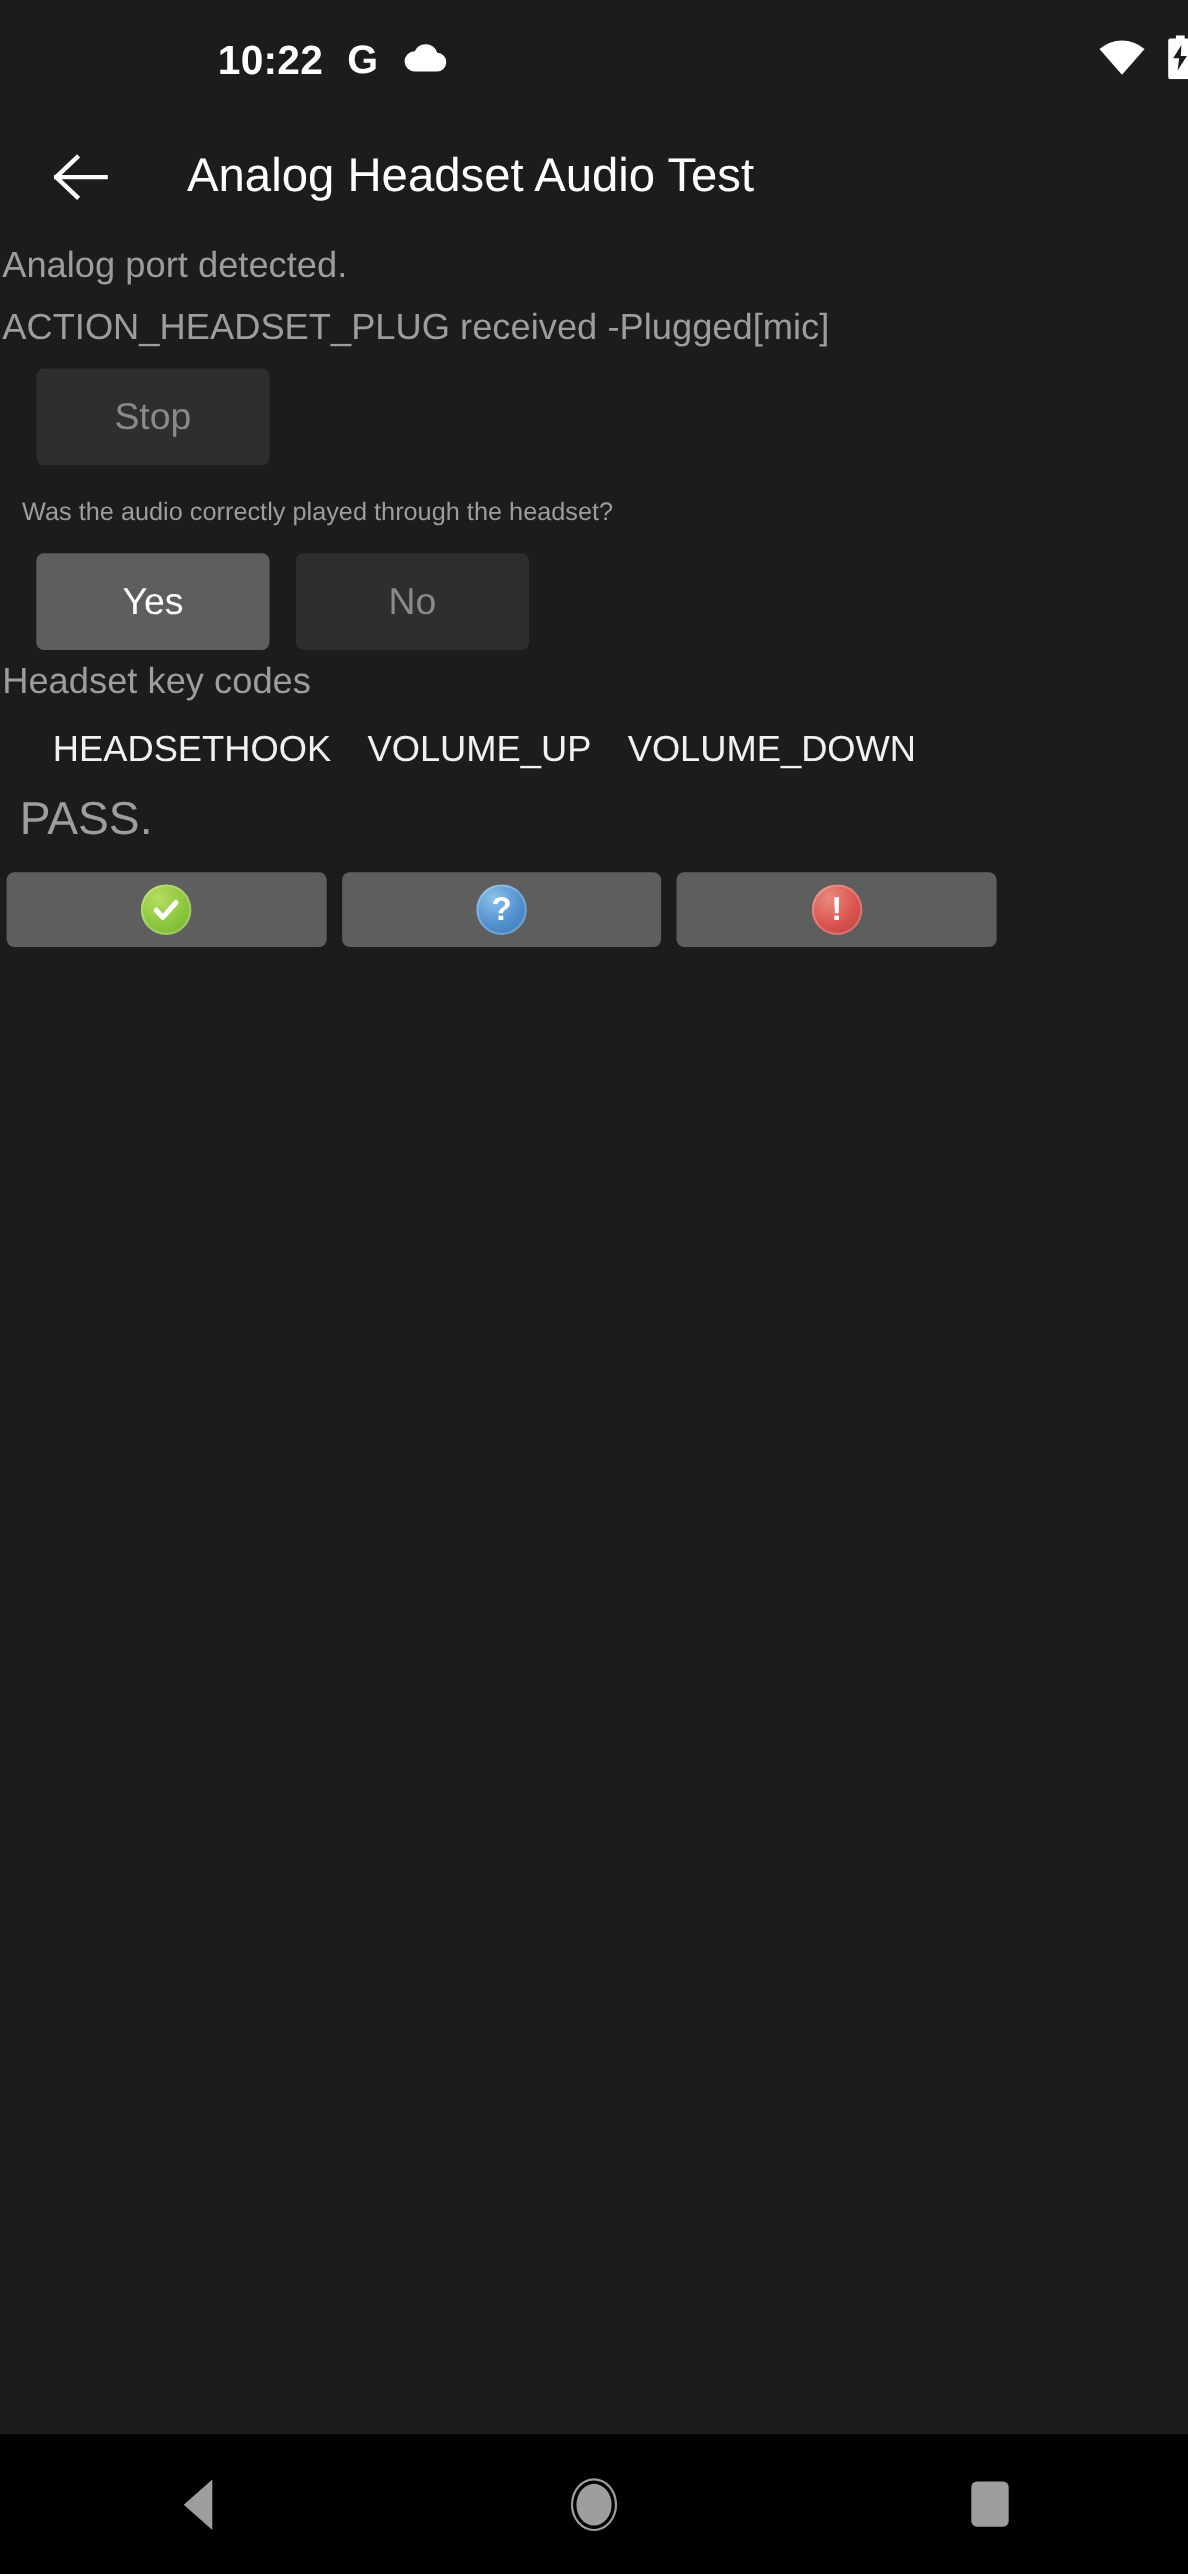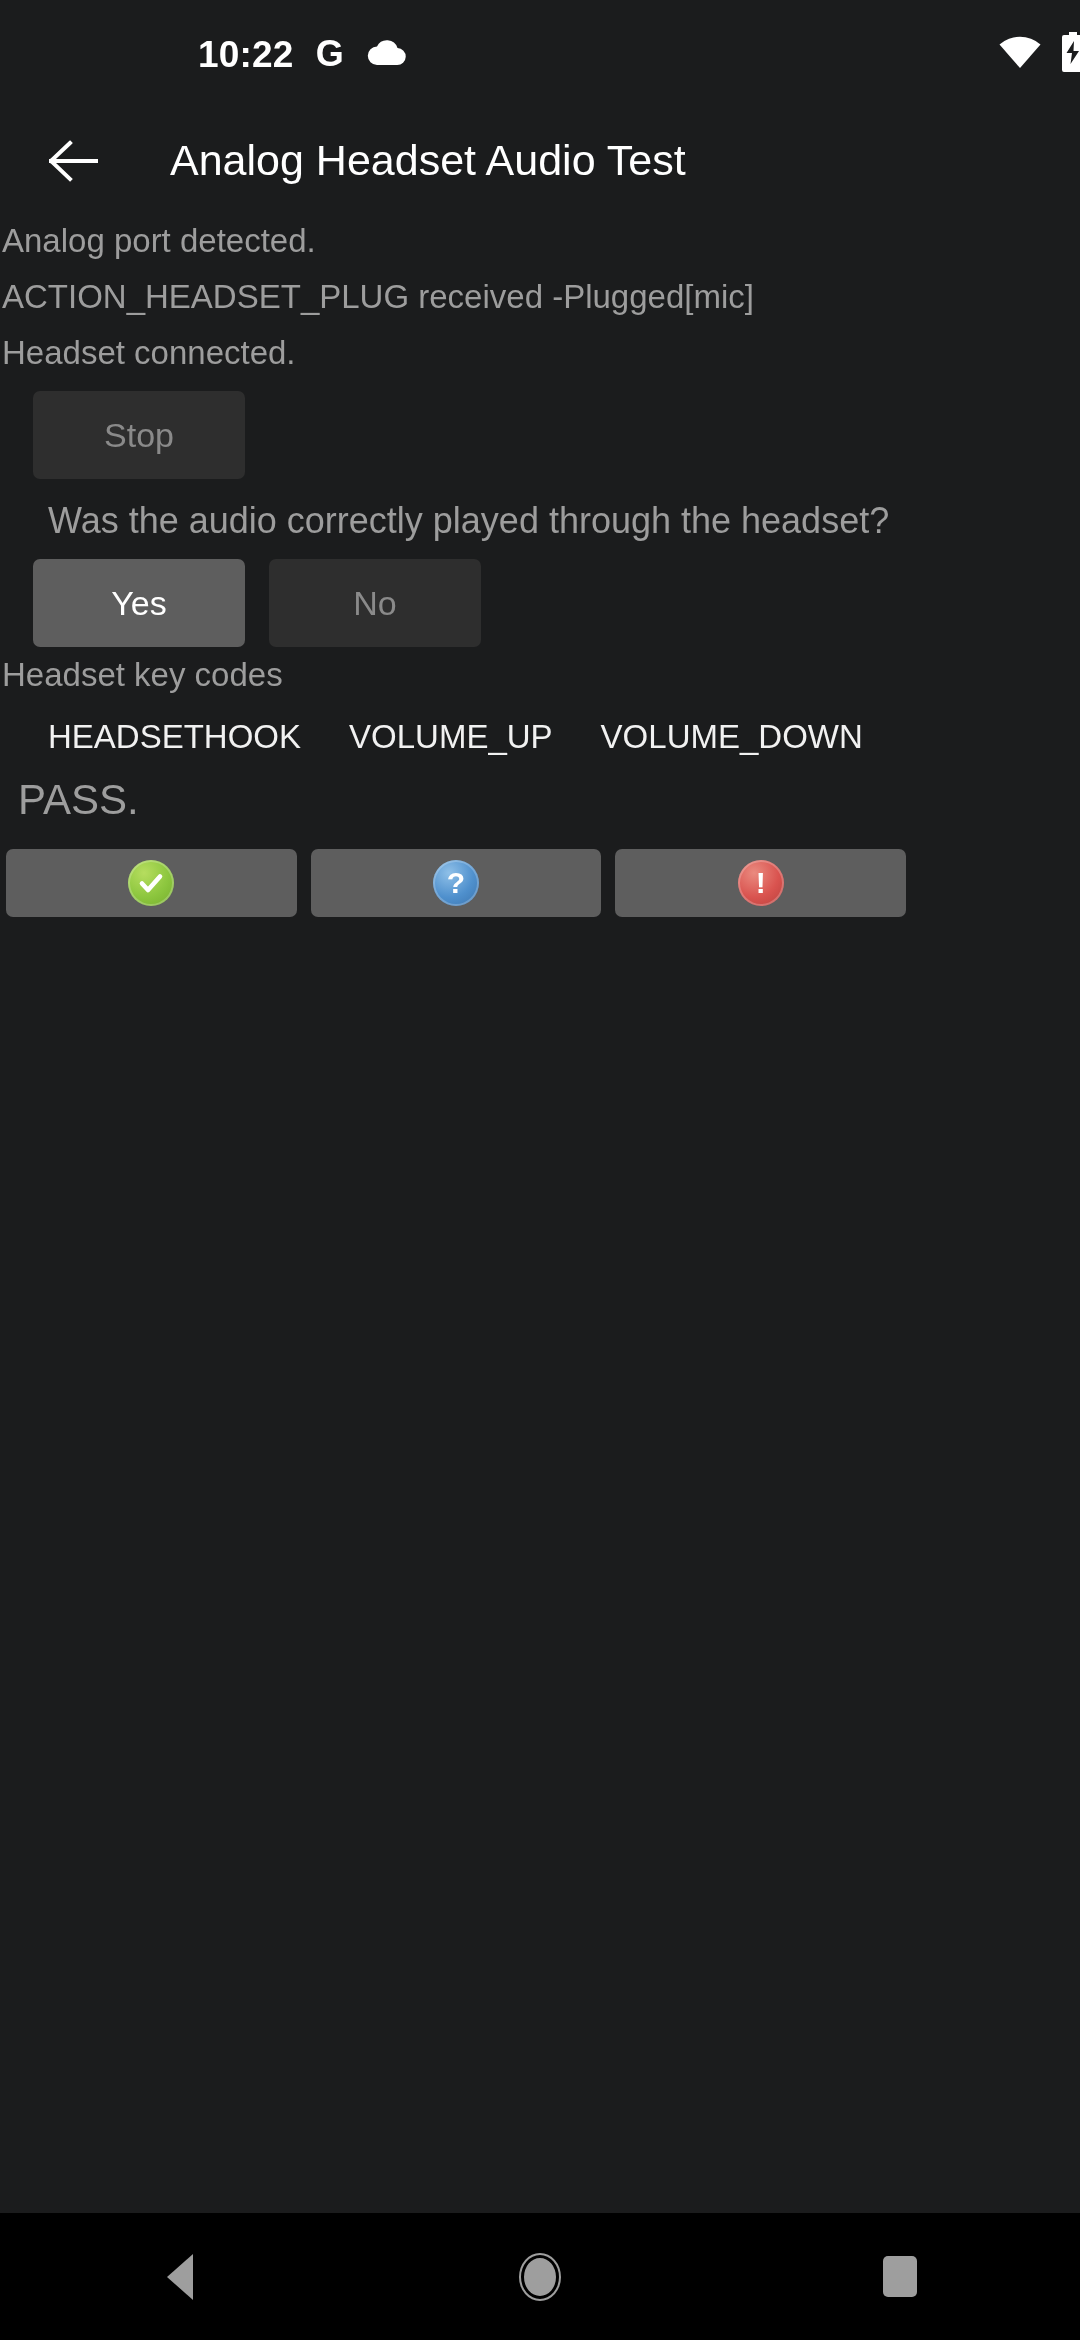"Headset connected." div.status-line { html: <div>Headset connected.</div> -> none }
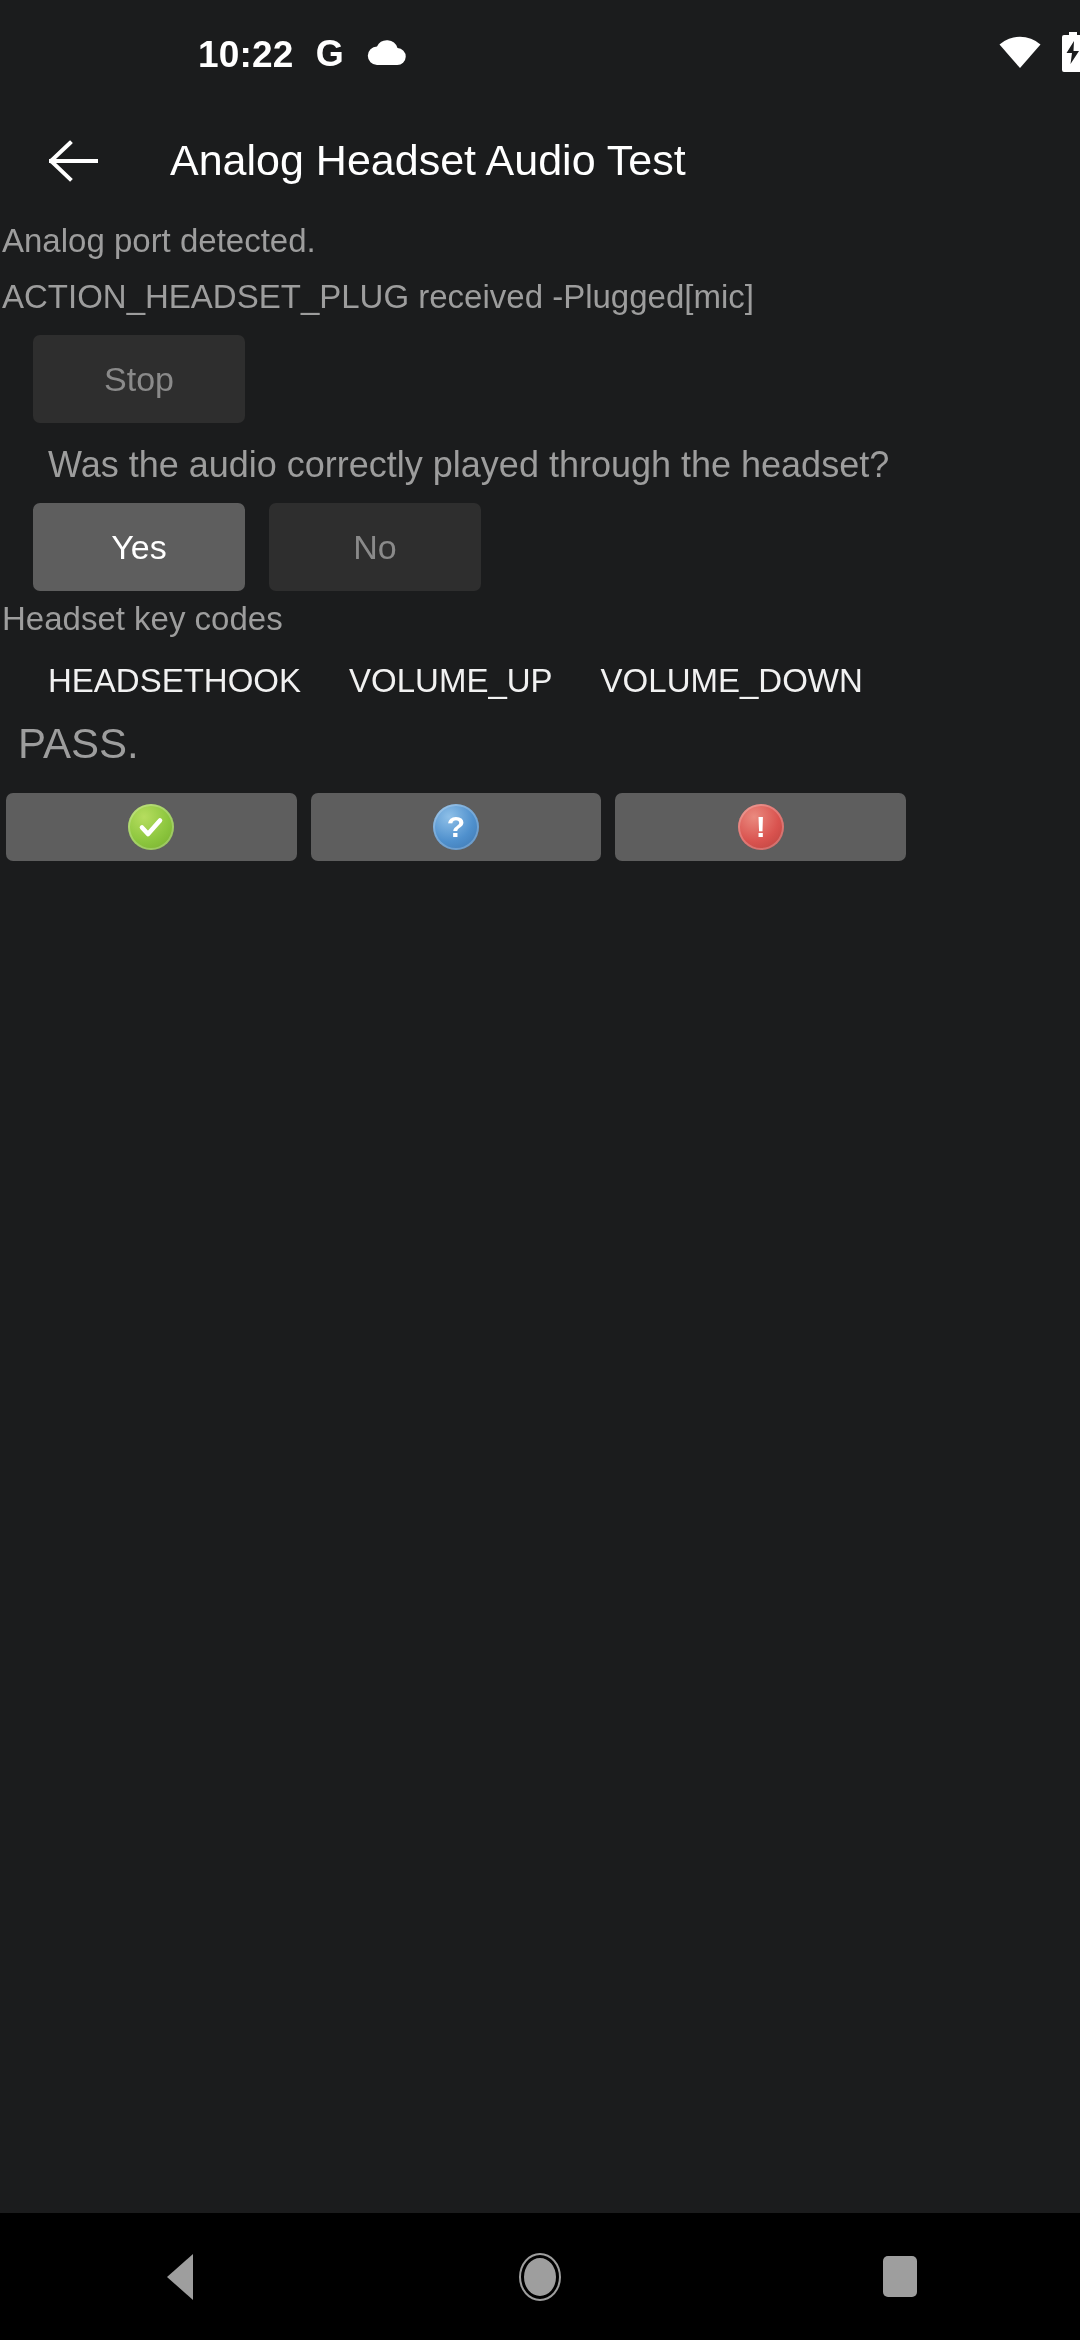"Was the audio correctly played" .prompt-line { font-size: 36px -> 23px; margin-left: 40px -> none; padding-left: 8px -> 20px }
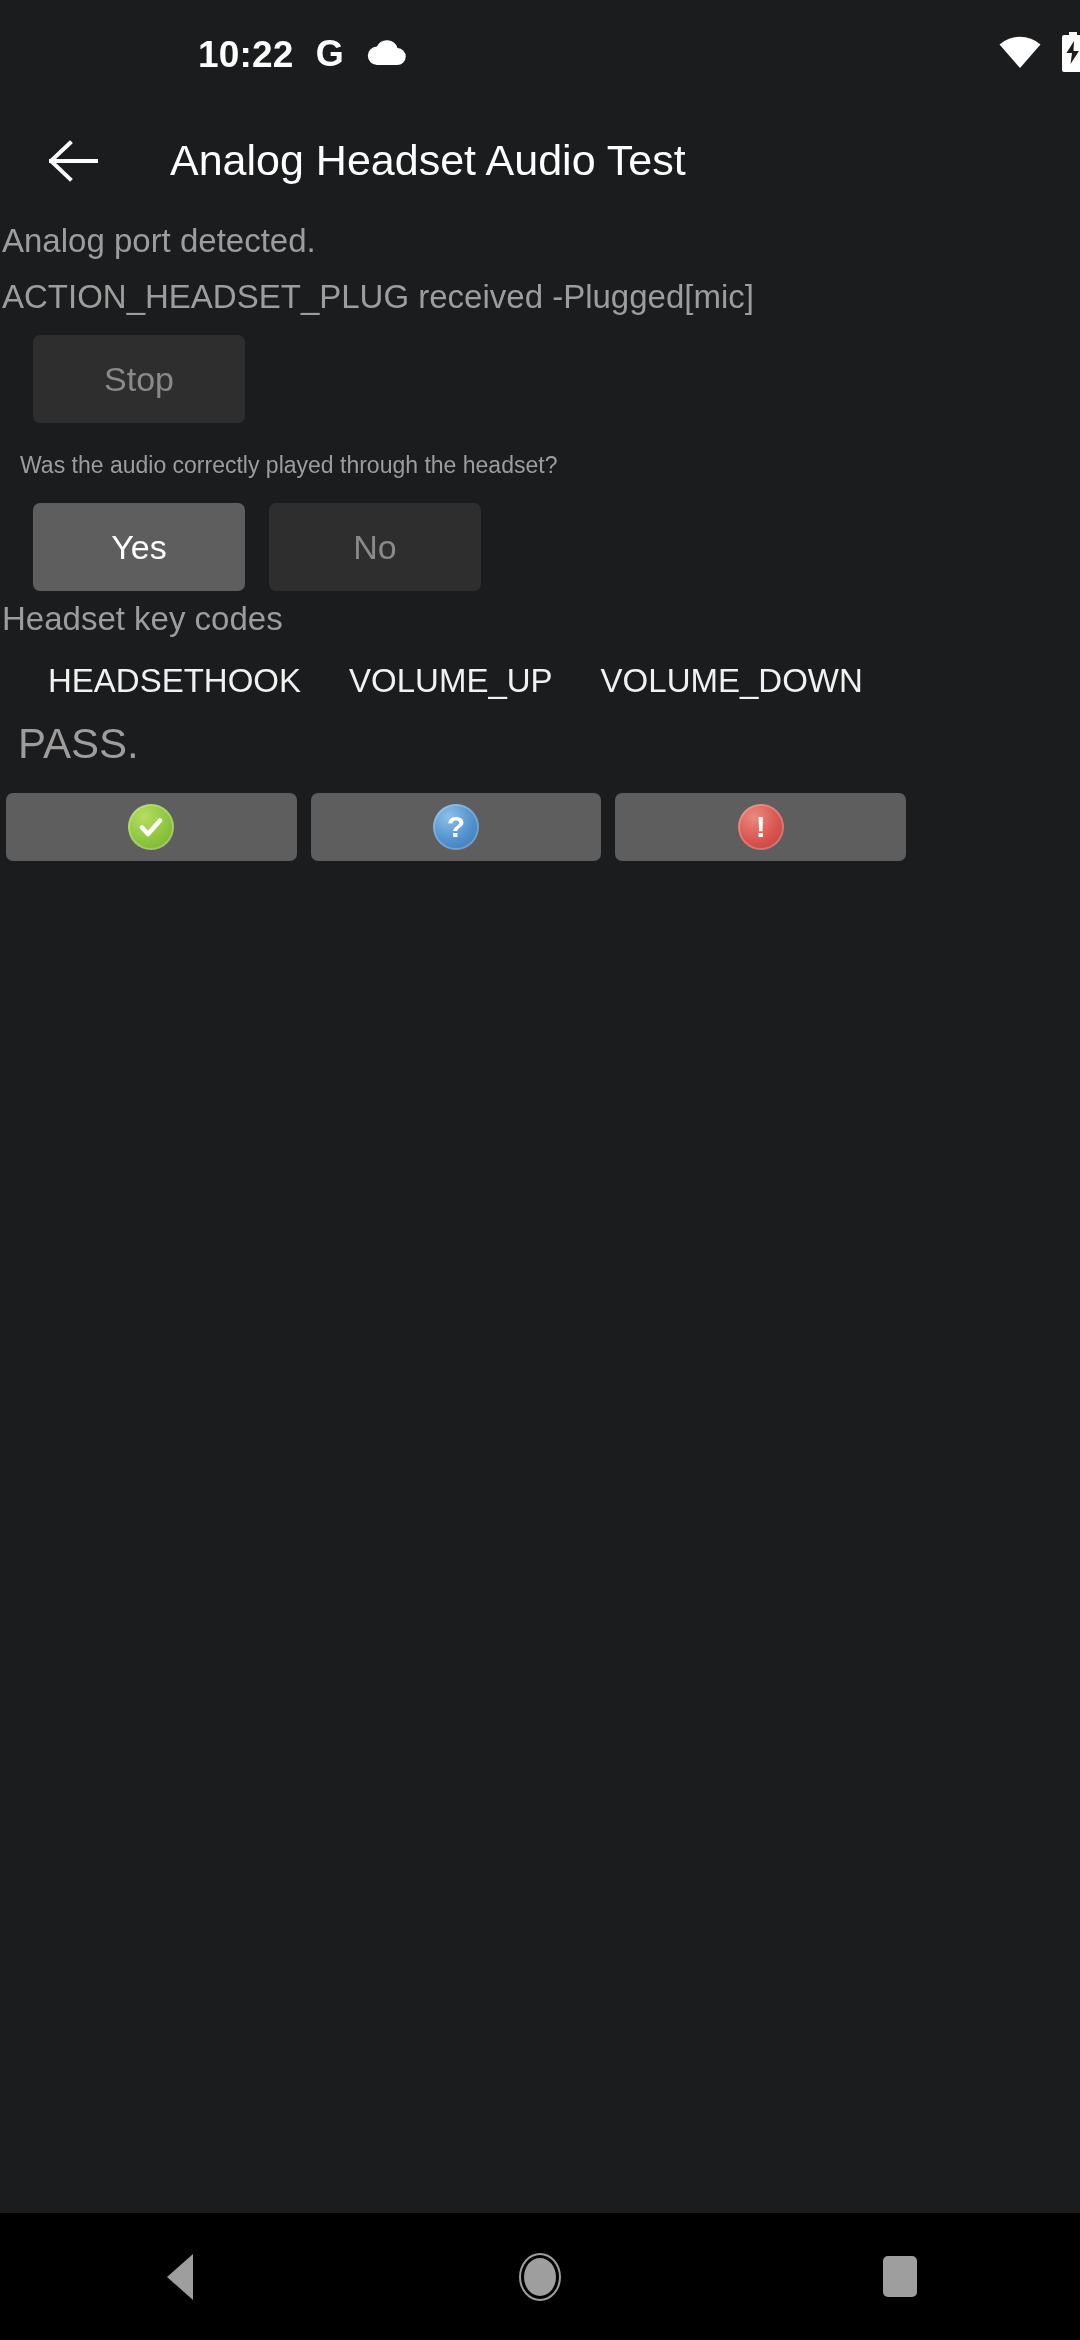"HEADSETHOOK" #keycode-row { gap: 48px -> 33px }
